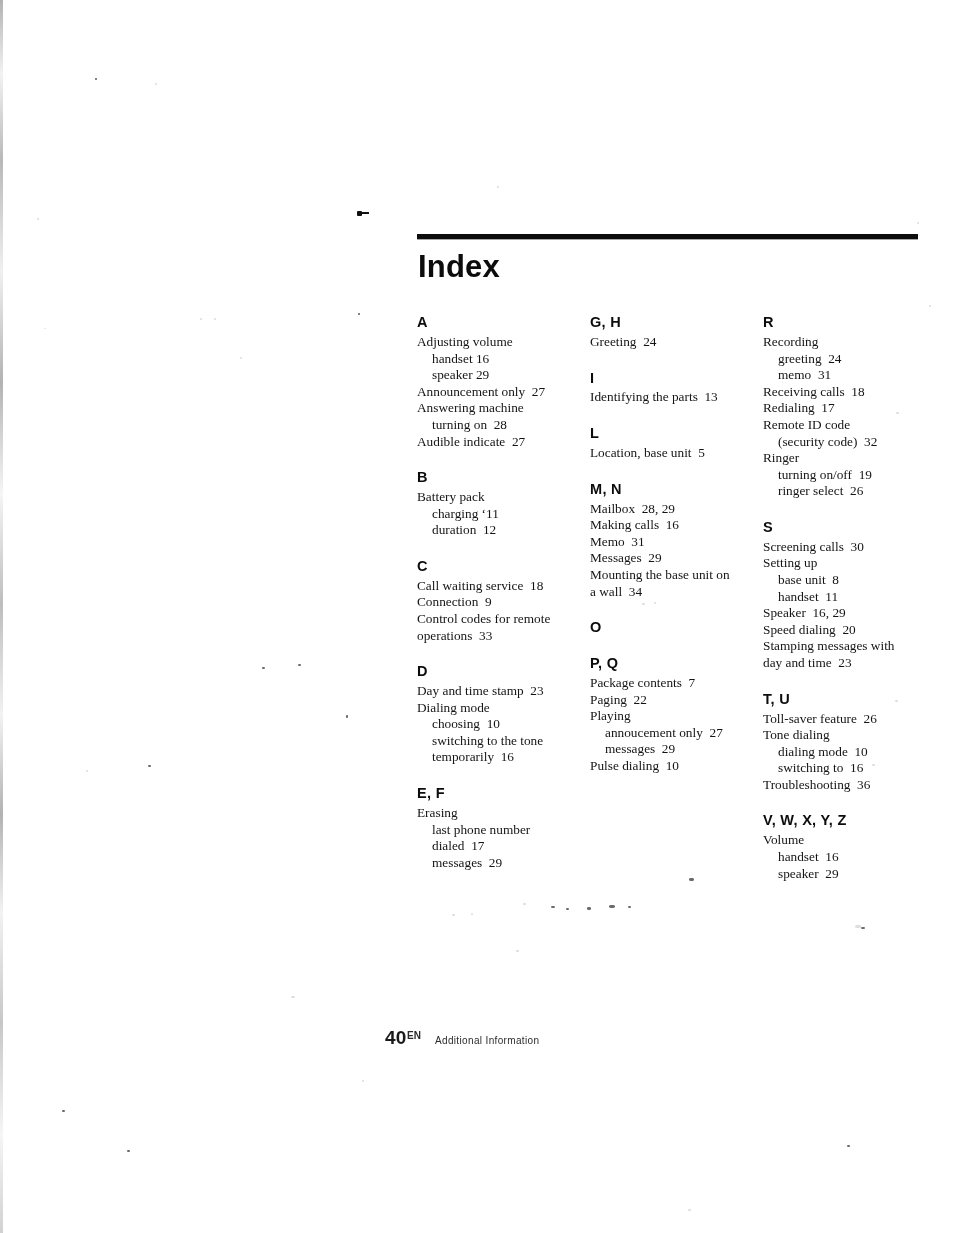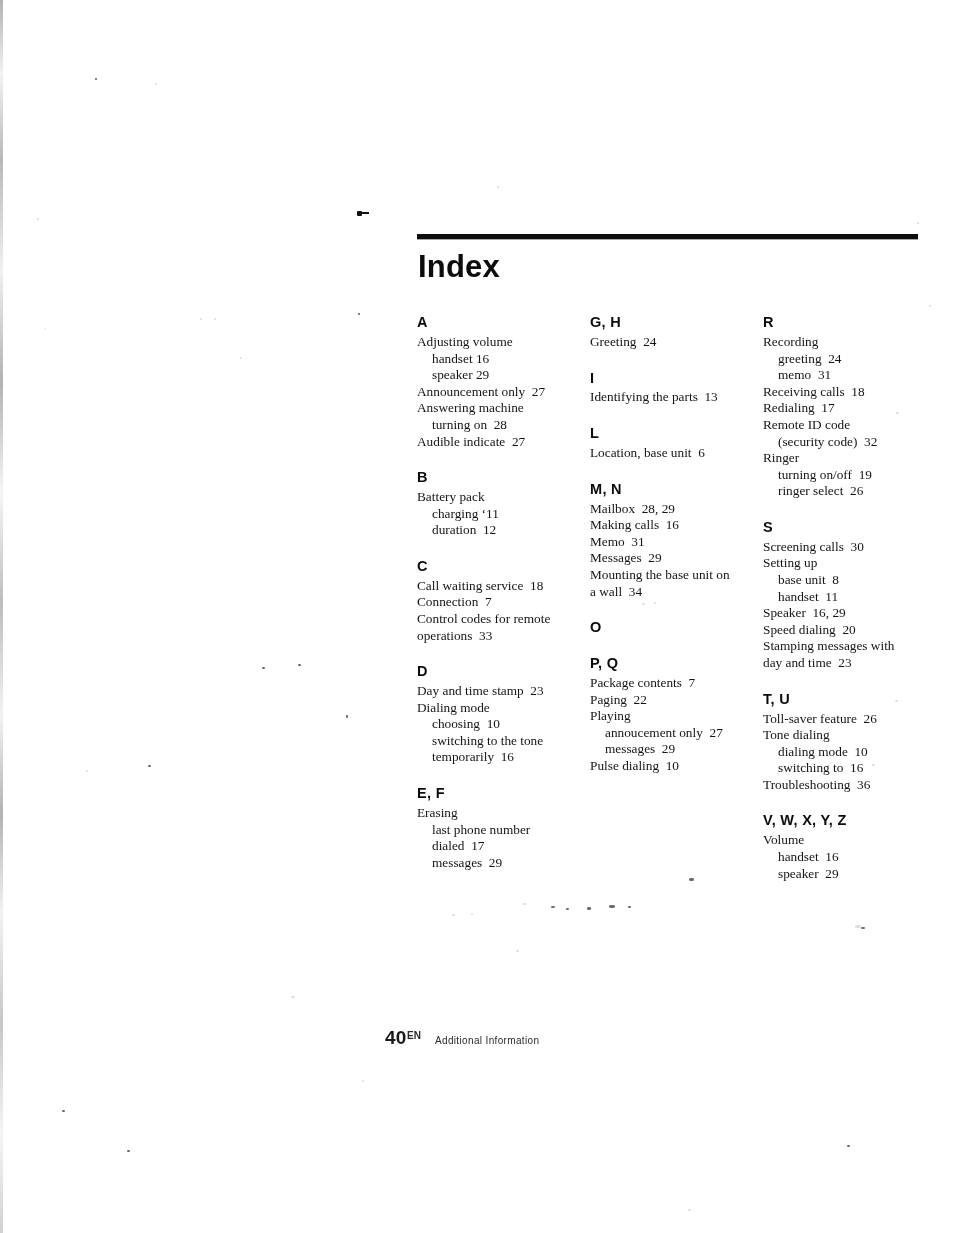"Location, base unit 6" li.entry { text: 6 -> 5 }
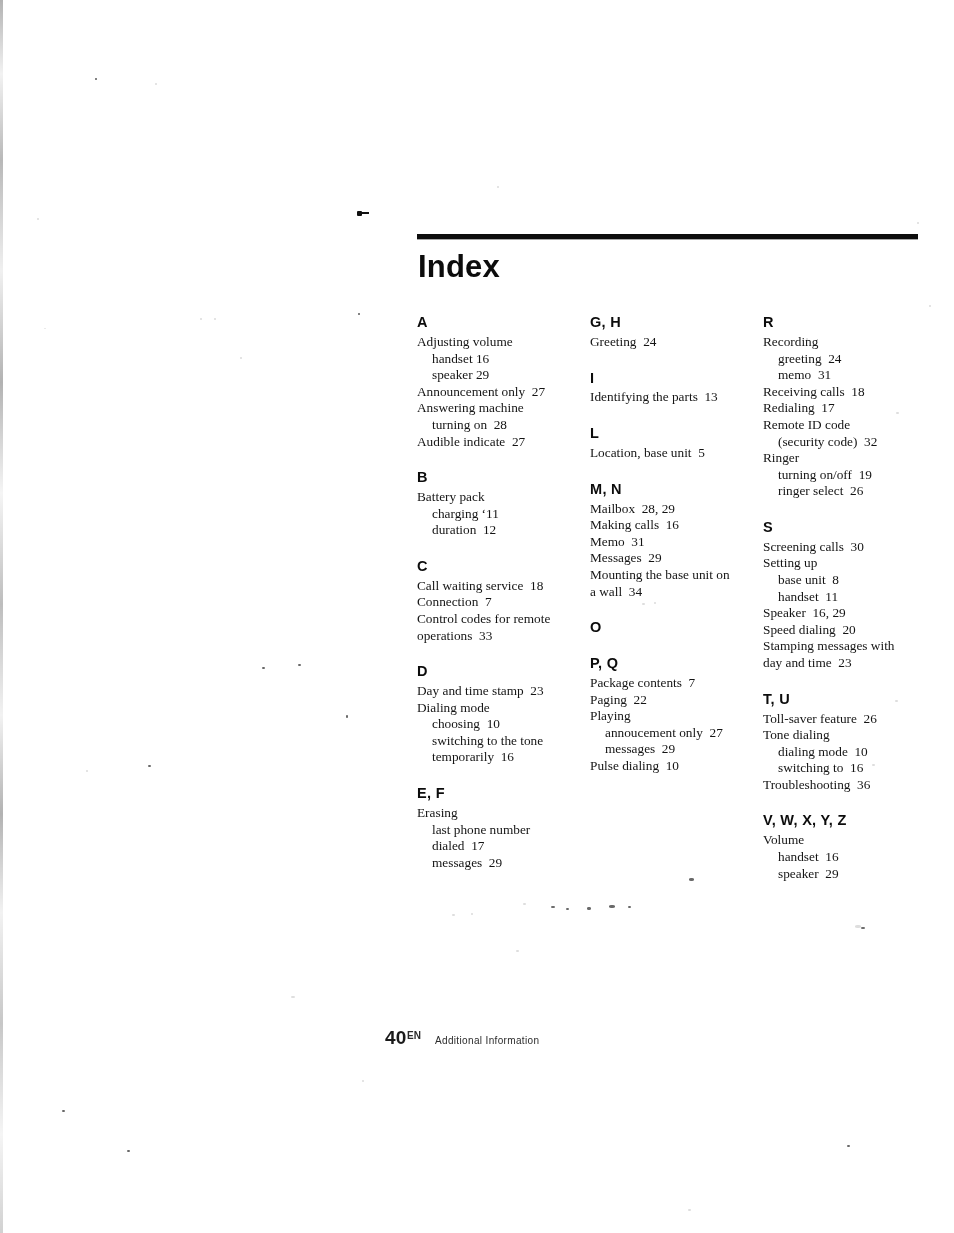"Connection 7" li.entry { text: 7 -> 9 }
